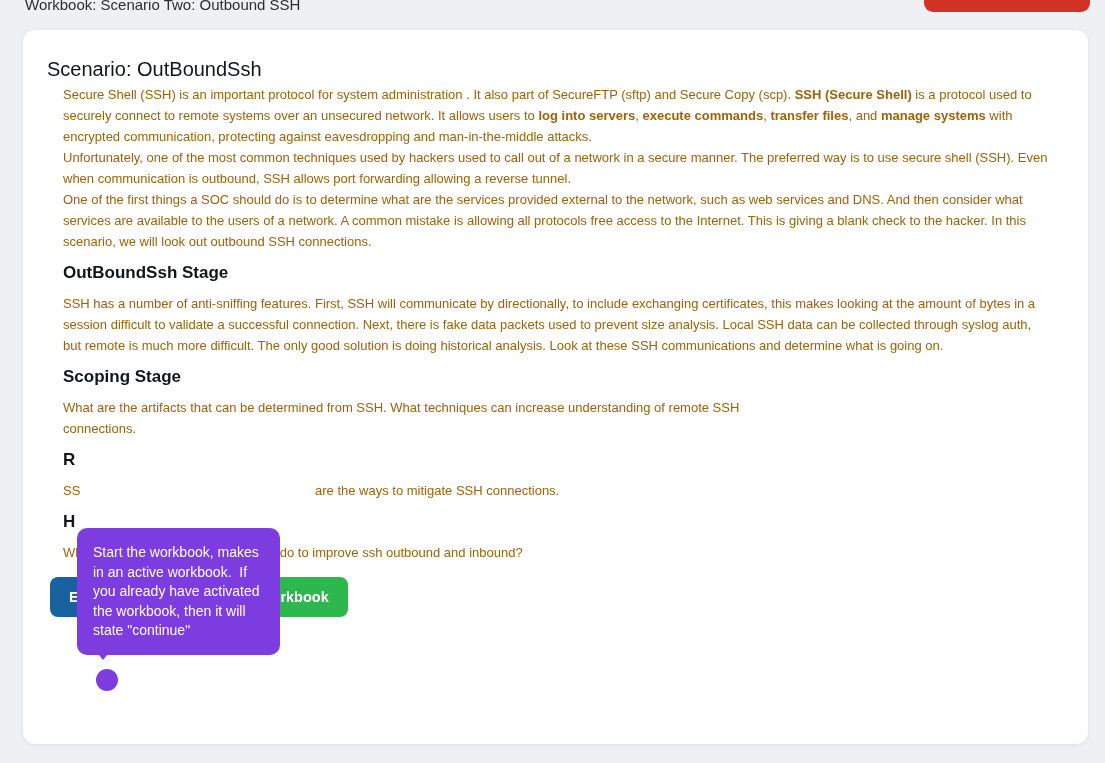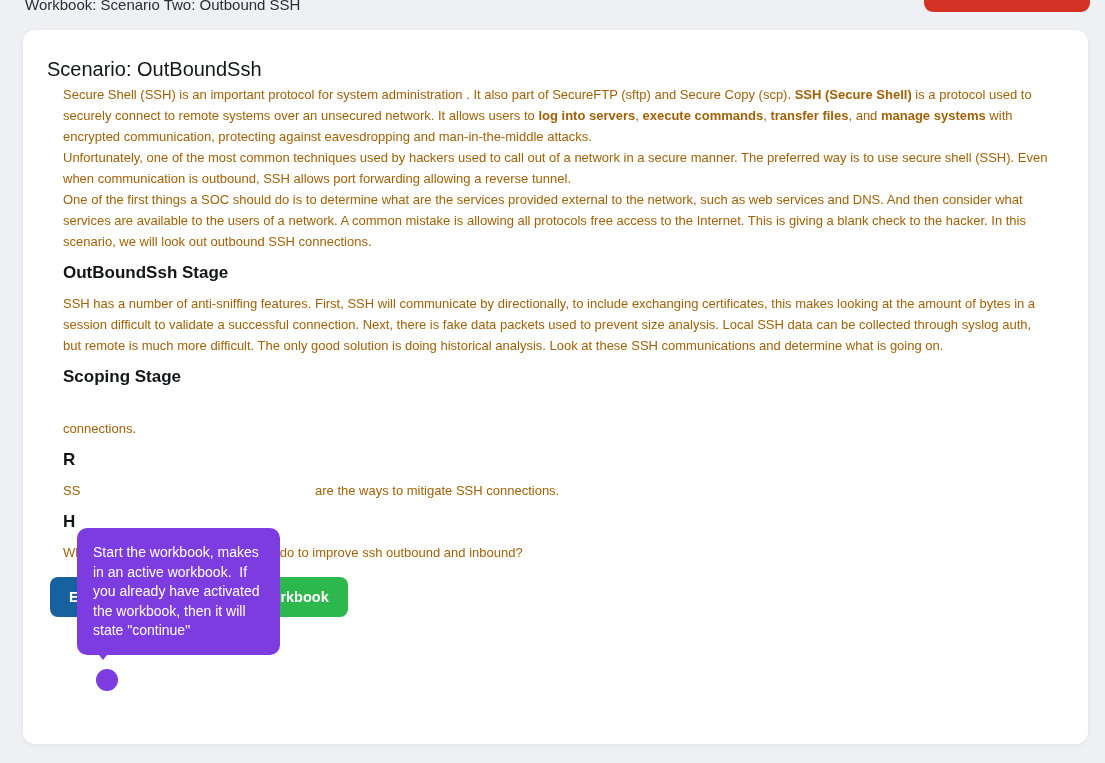"What are the artifacts that" span { html: none -> <span>What are the artifacts that can be determined from SSH. What techniques can increase understanding of remote SSH</span> }
